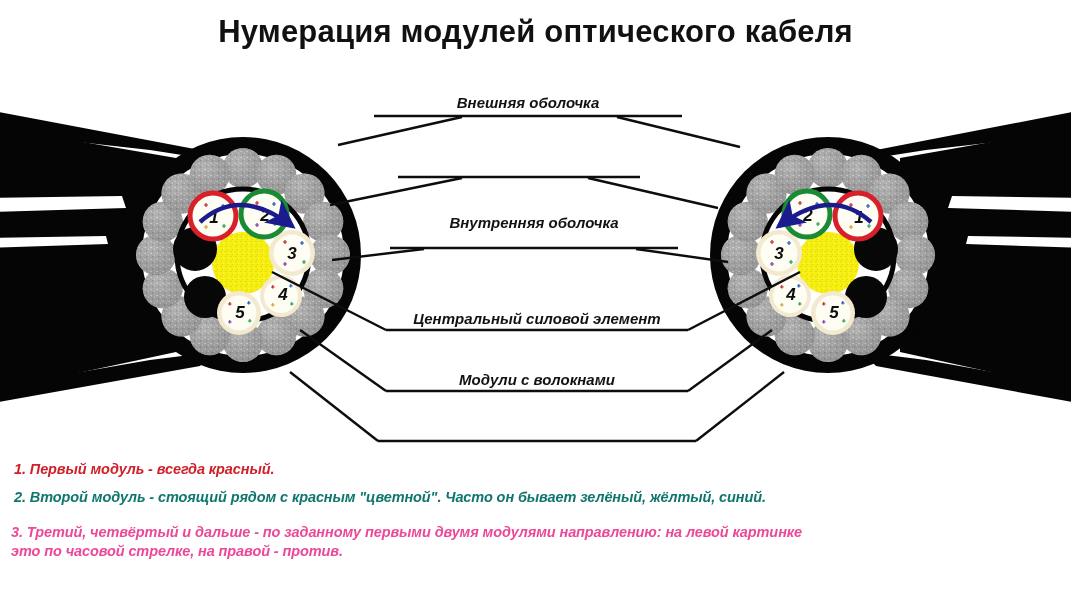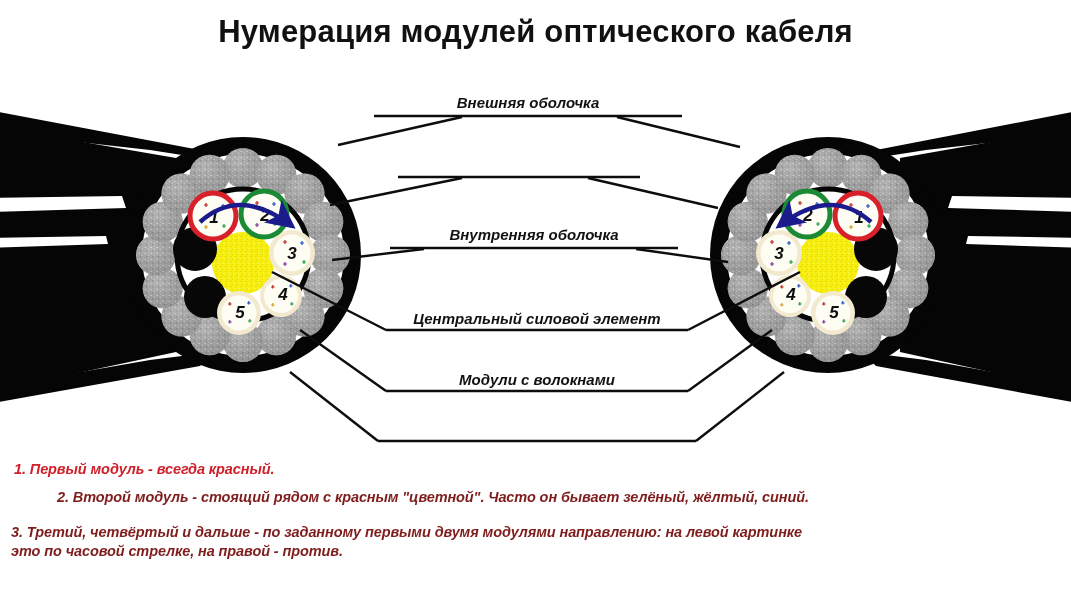"Внутренняя оболочка" div.callout-label { top: 226px -> 214px }
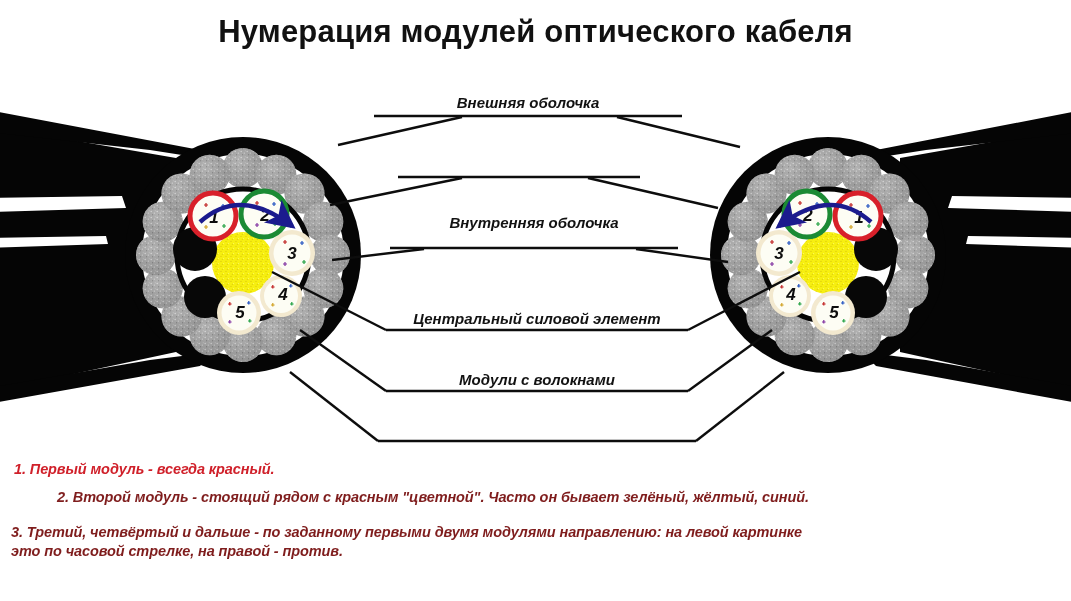"2. Второй модуль - стоящий" .note-green { color: #7f1d1d -> #0f766e; margin-left: 43px -> none }
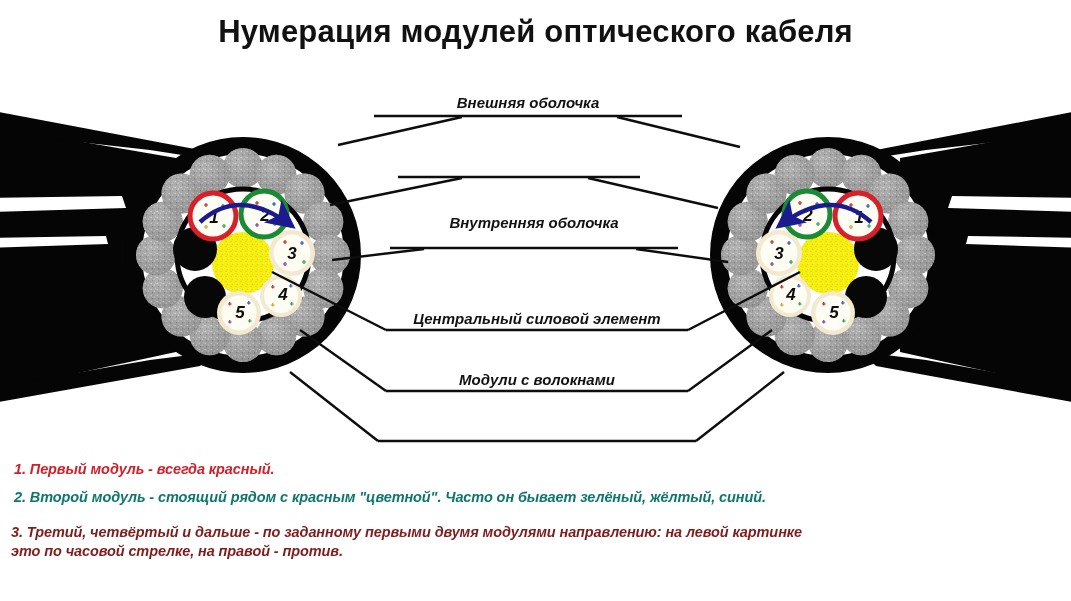"3. Третий, четвёртый и дальше" .note-black { color: #7f1d1d -> #ec4899 }
